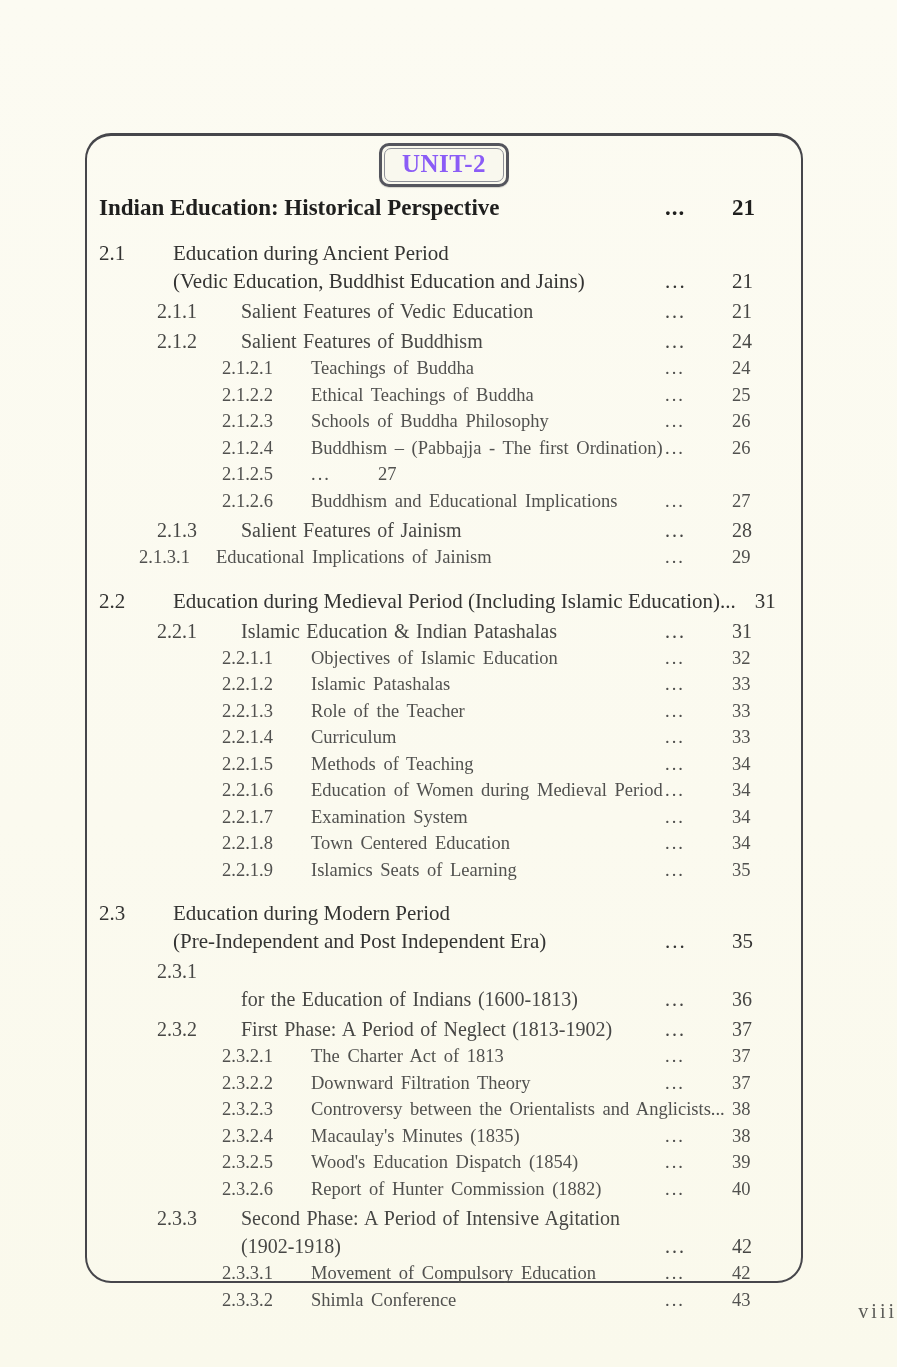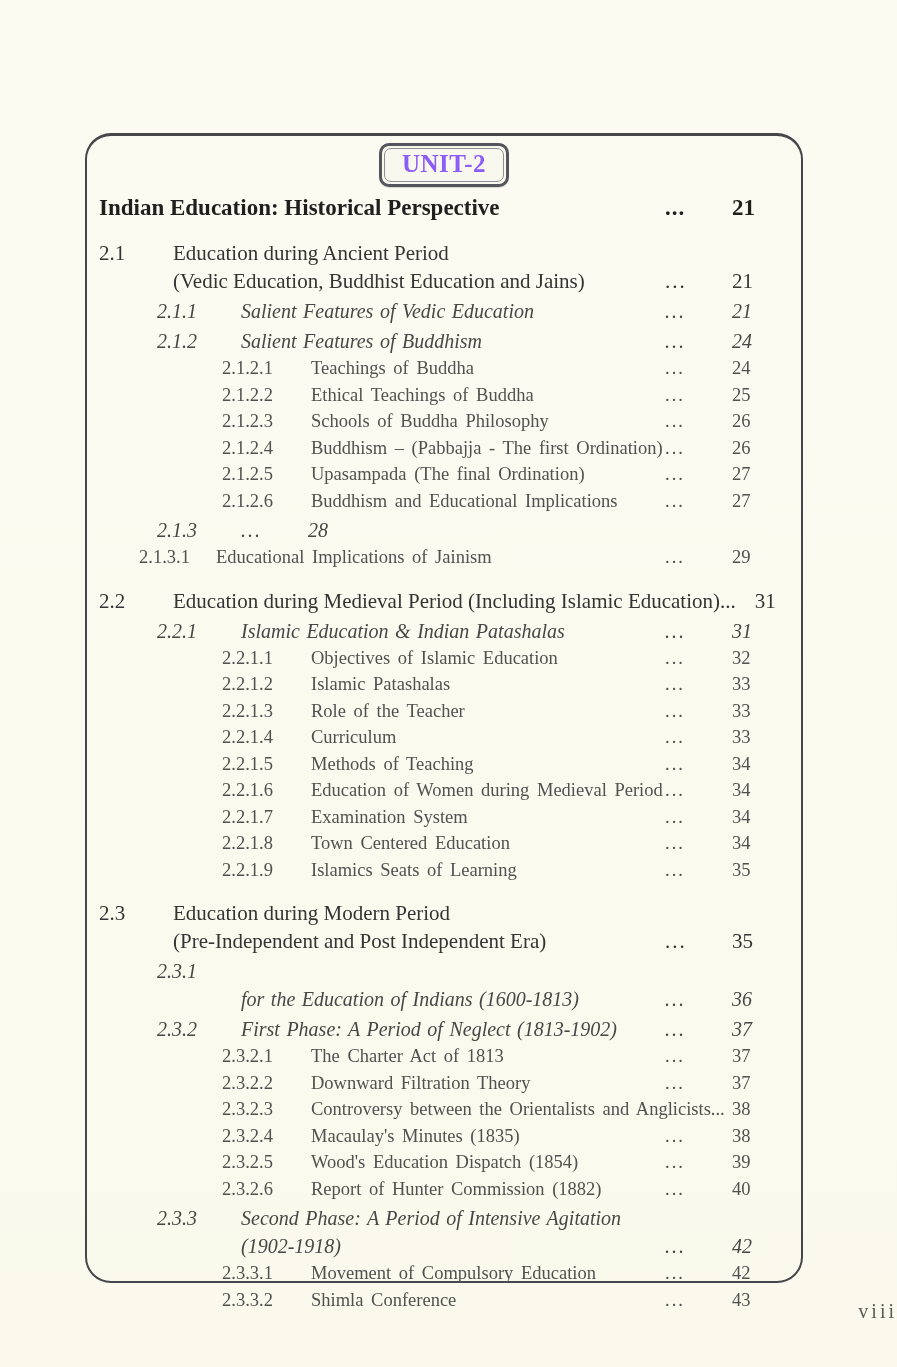"2.1.1" .lvl2 .line { font-style: italic -> none }
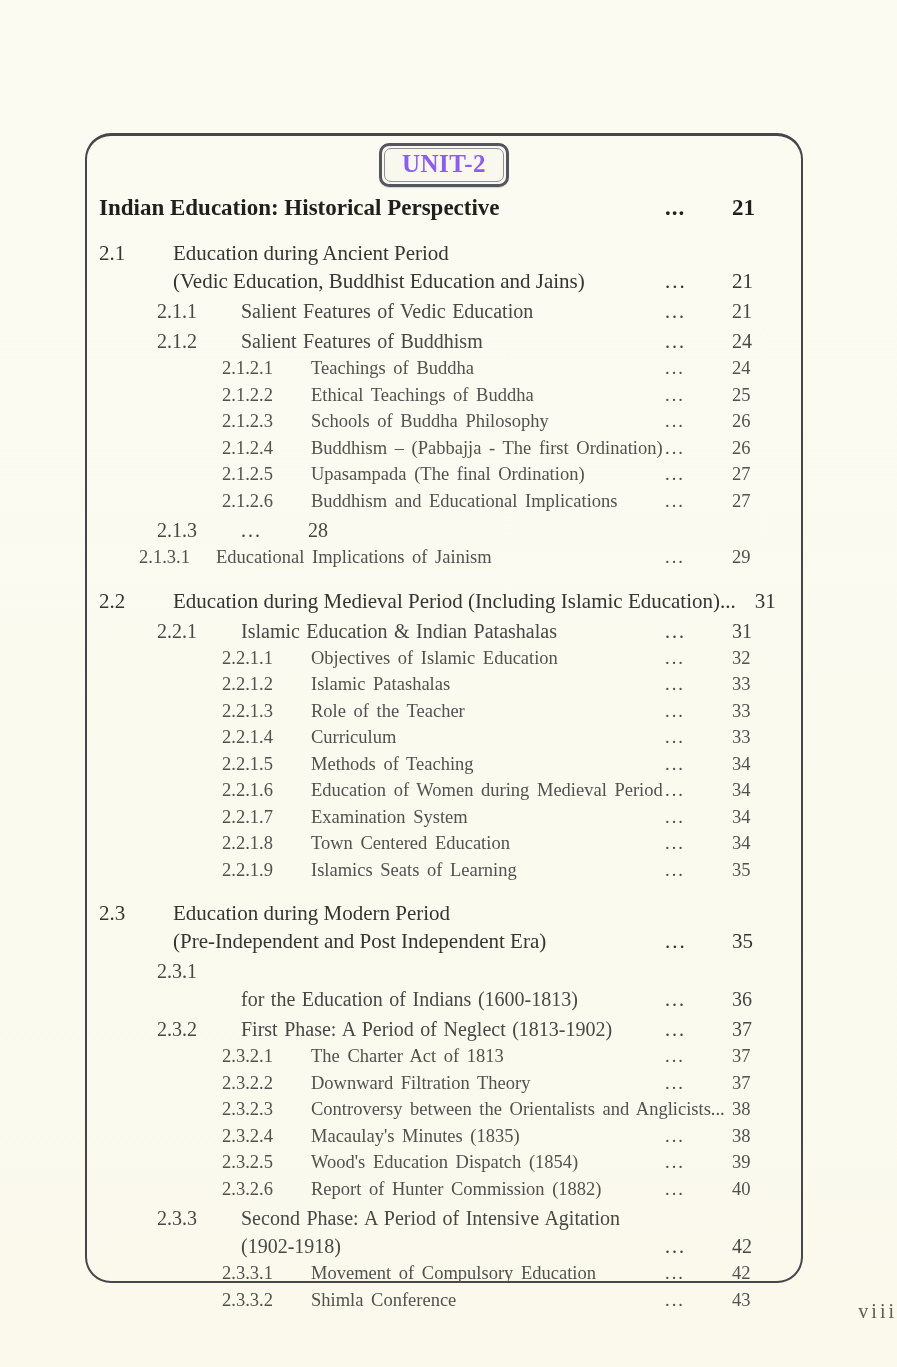"Upasampada (The final Ordination)" span.txt { html: <span>Upasampada (The final Ordination)</span> -> none }
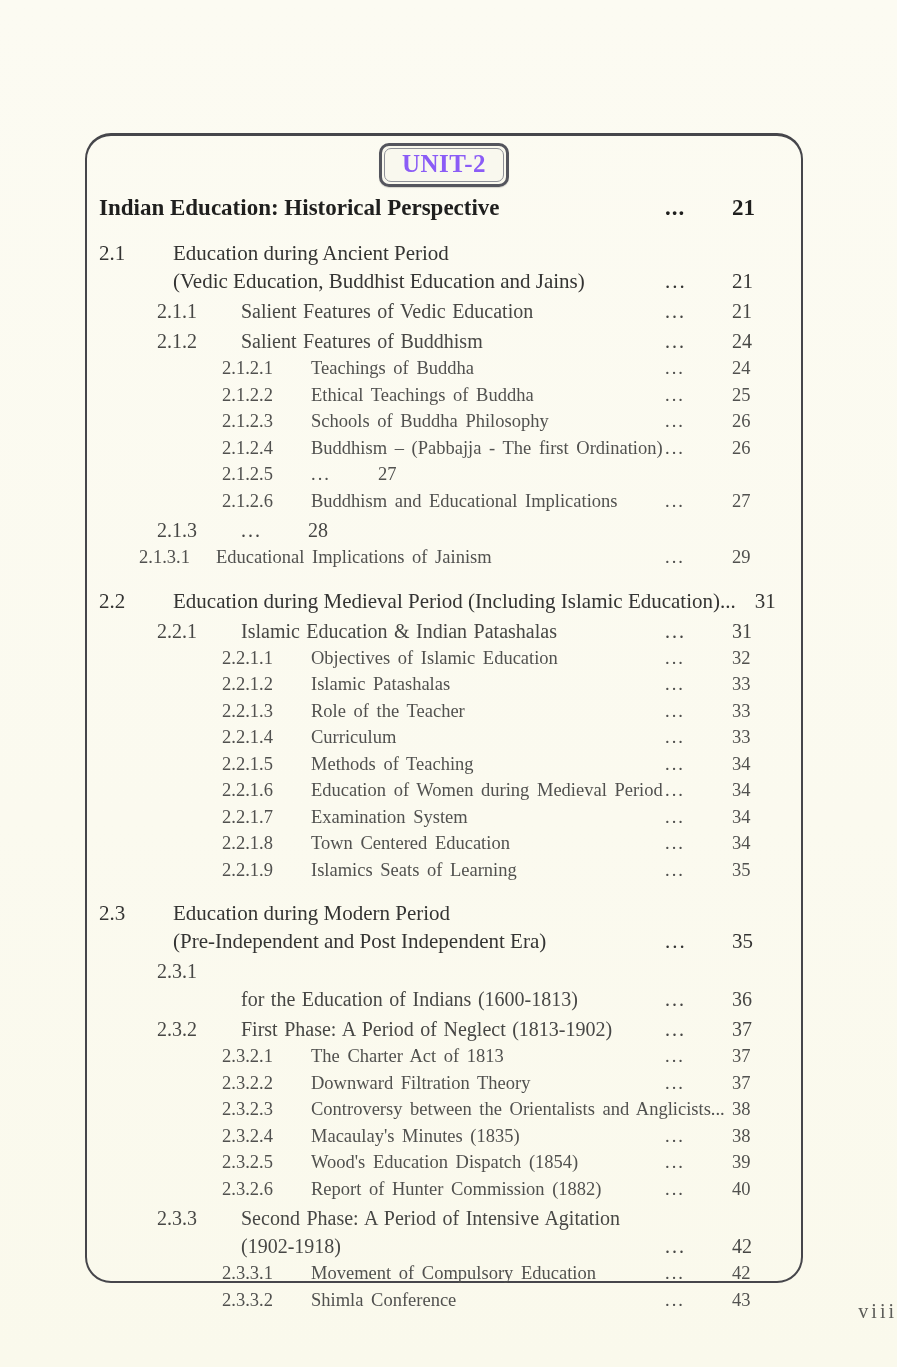"Salient Features of Jainism" span.txt { html: none -> <span>Salient Features of Jainism</span> }
